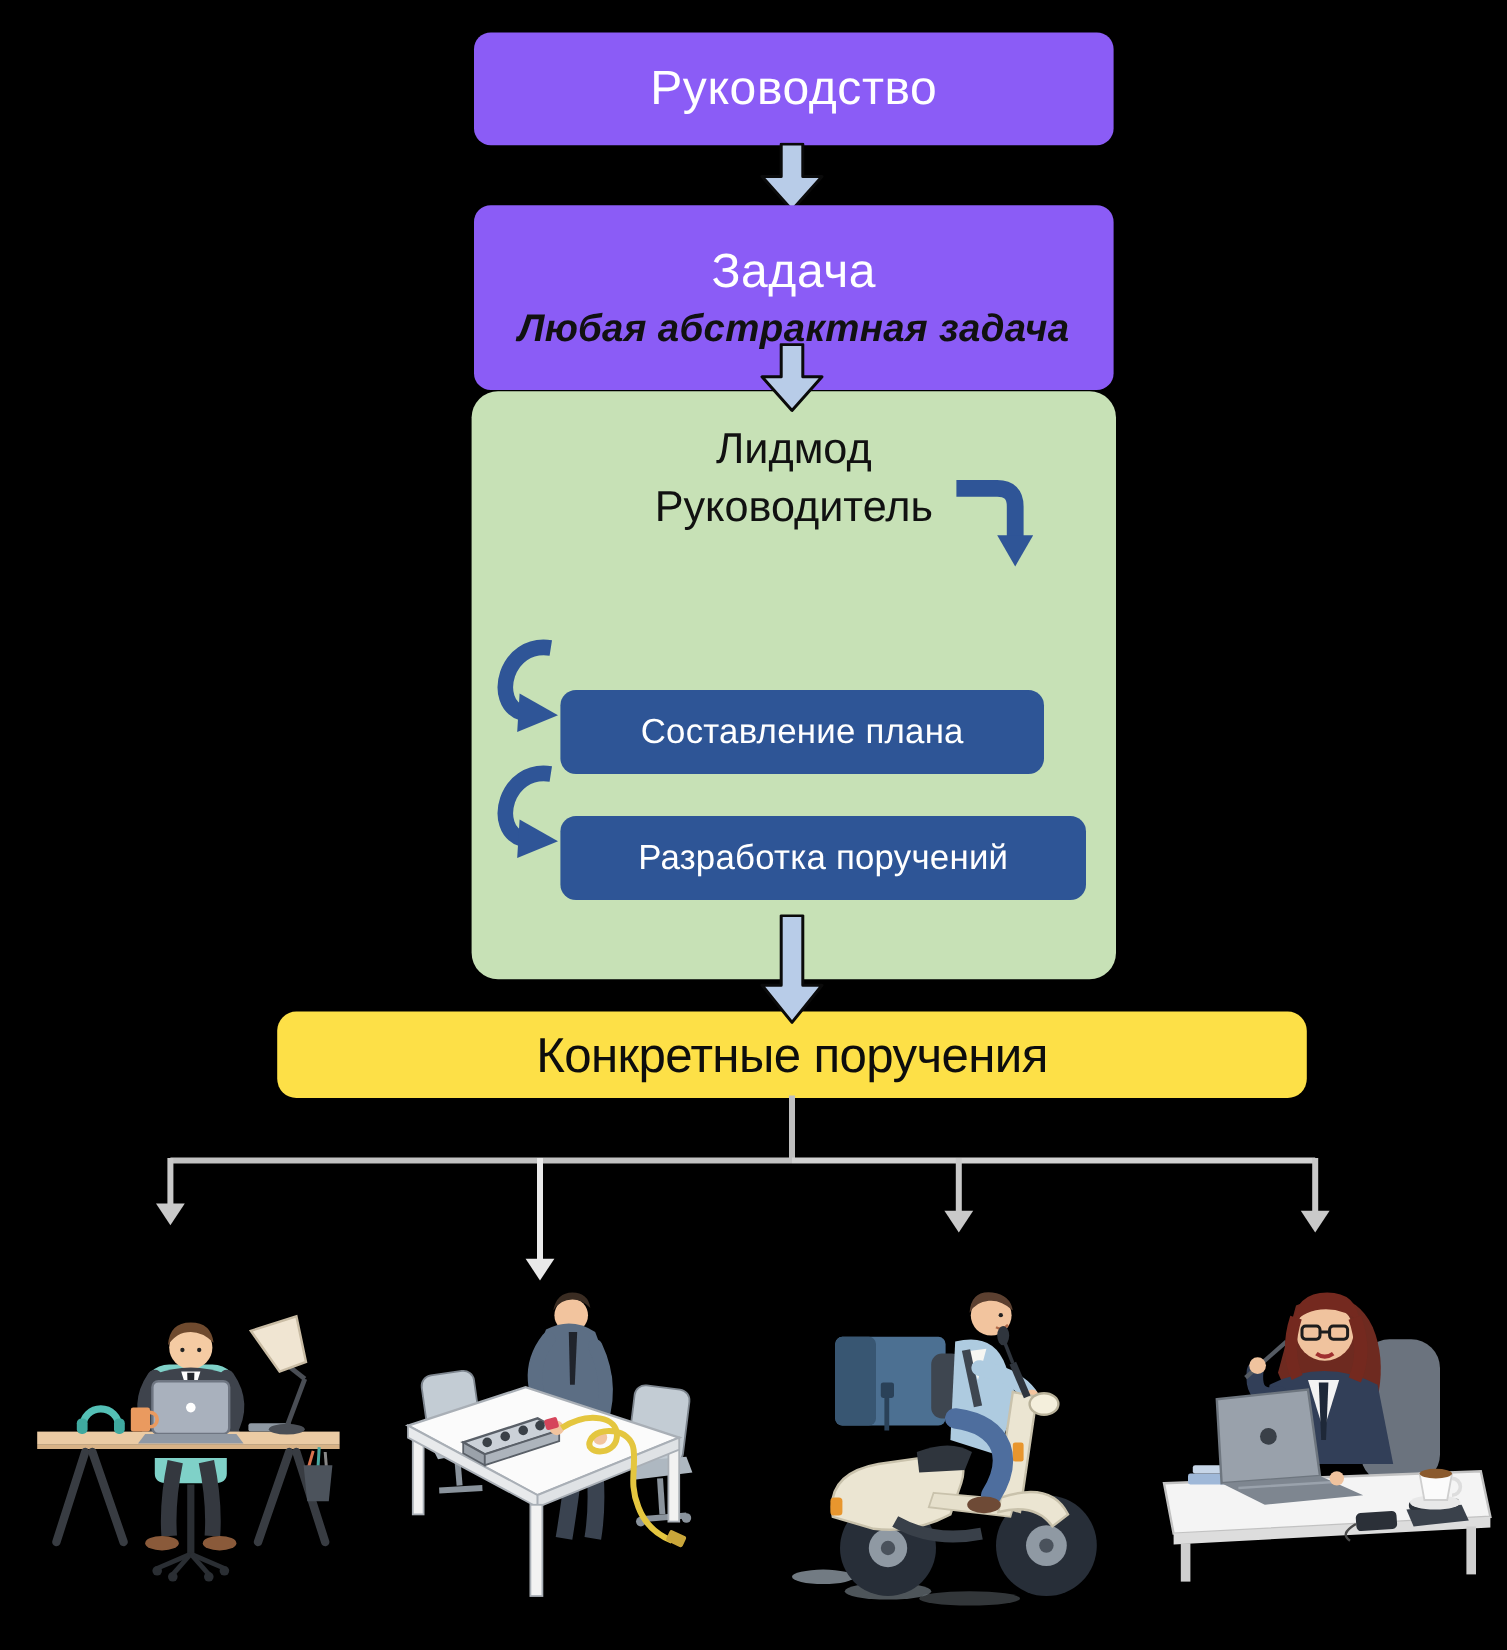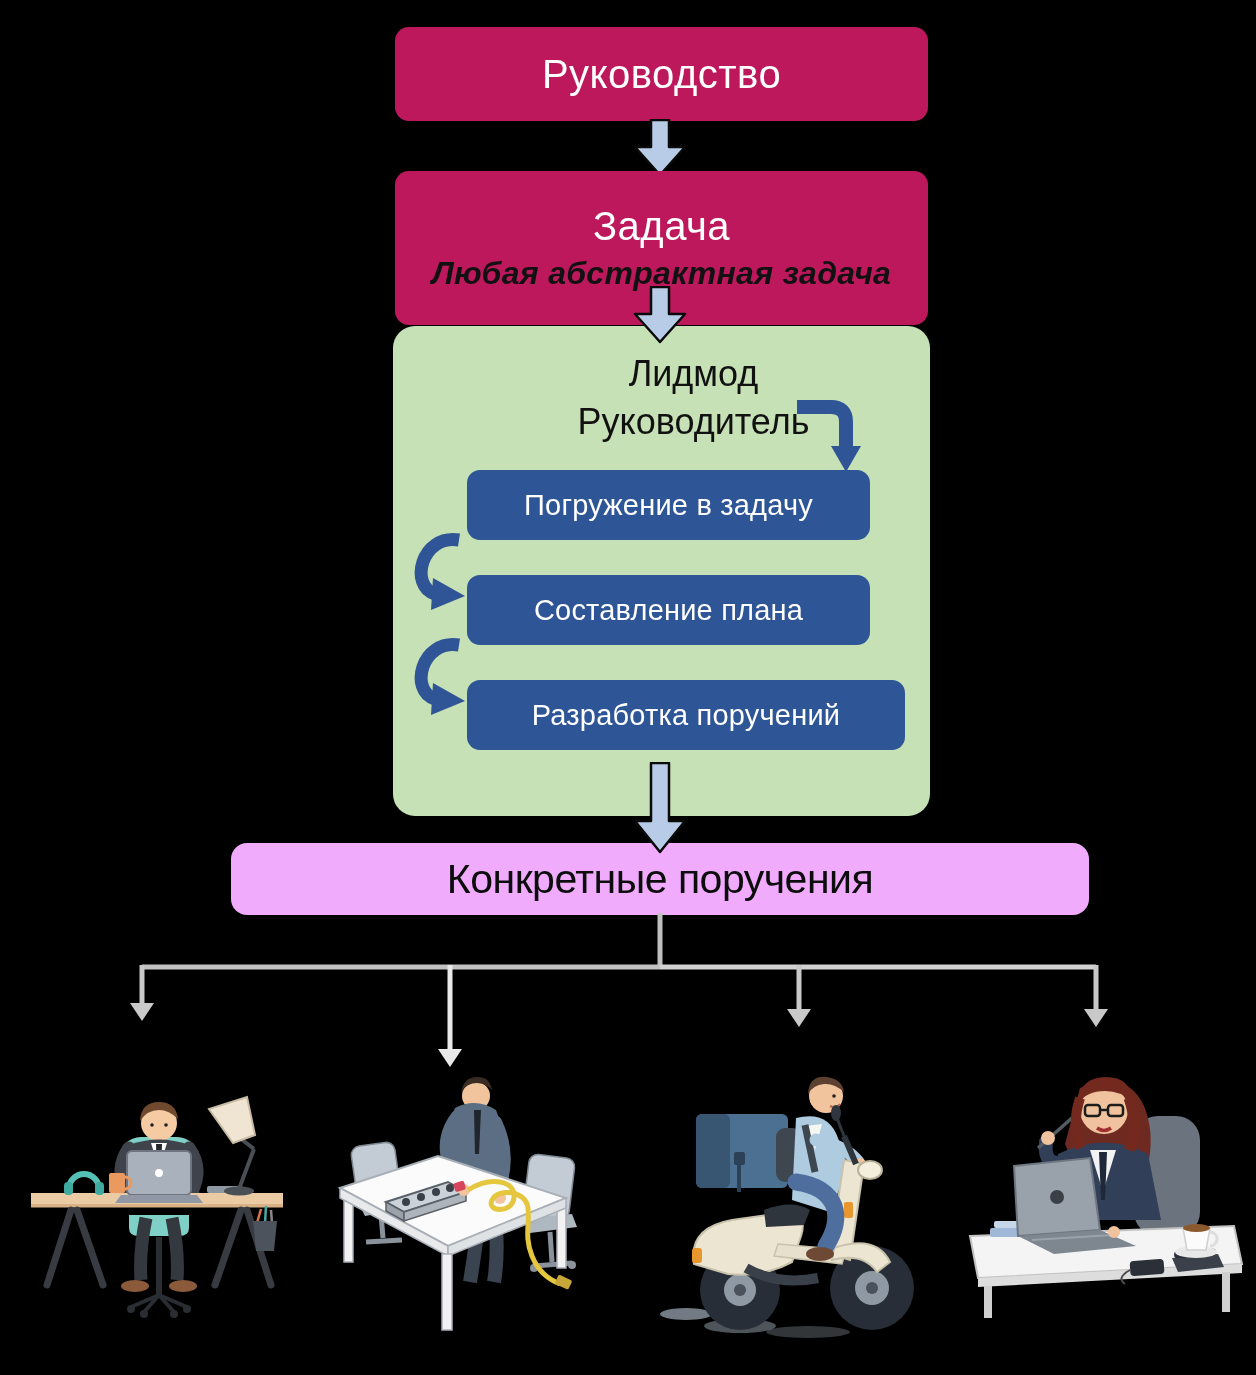"Руководство" .red { background: #be185d -> #8b5cf6 }
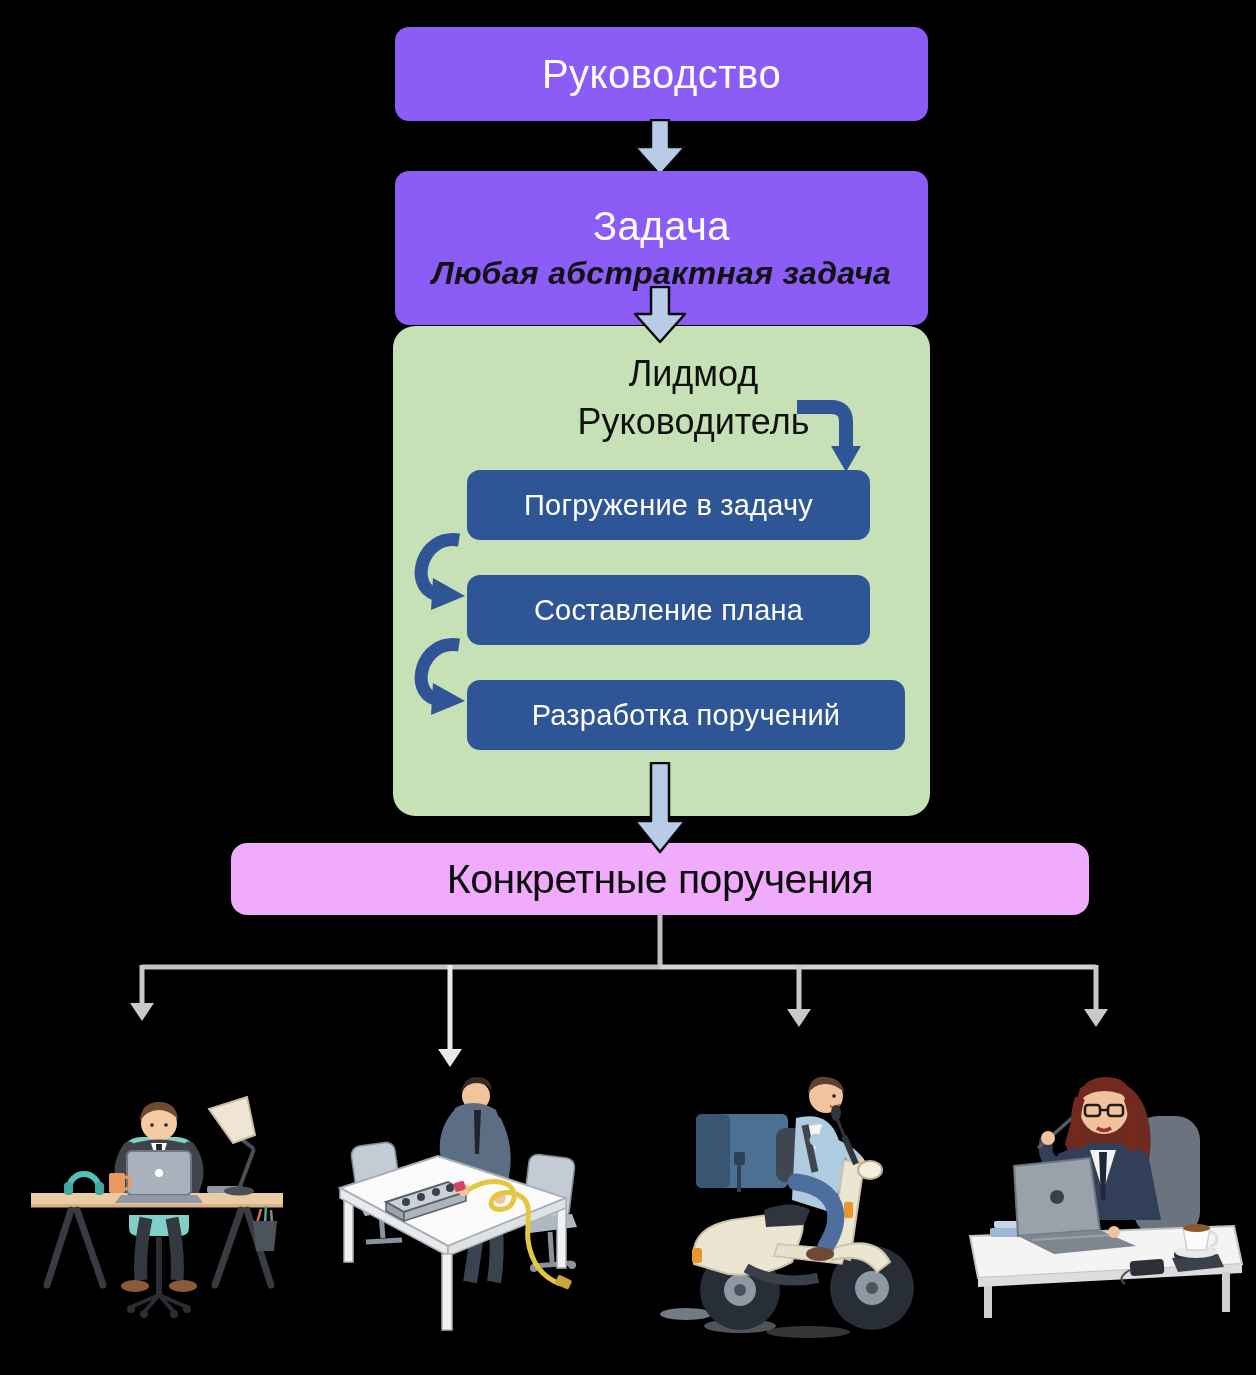"Лидмод" div.t-leader { padding-left: 32px -> none }
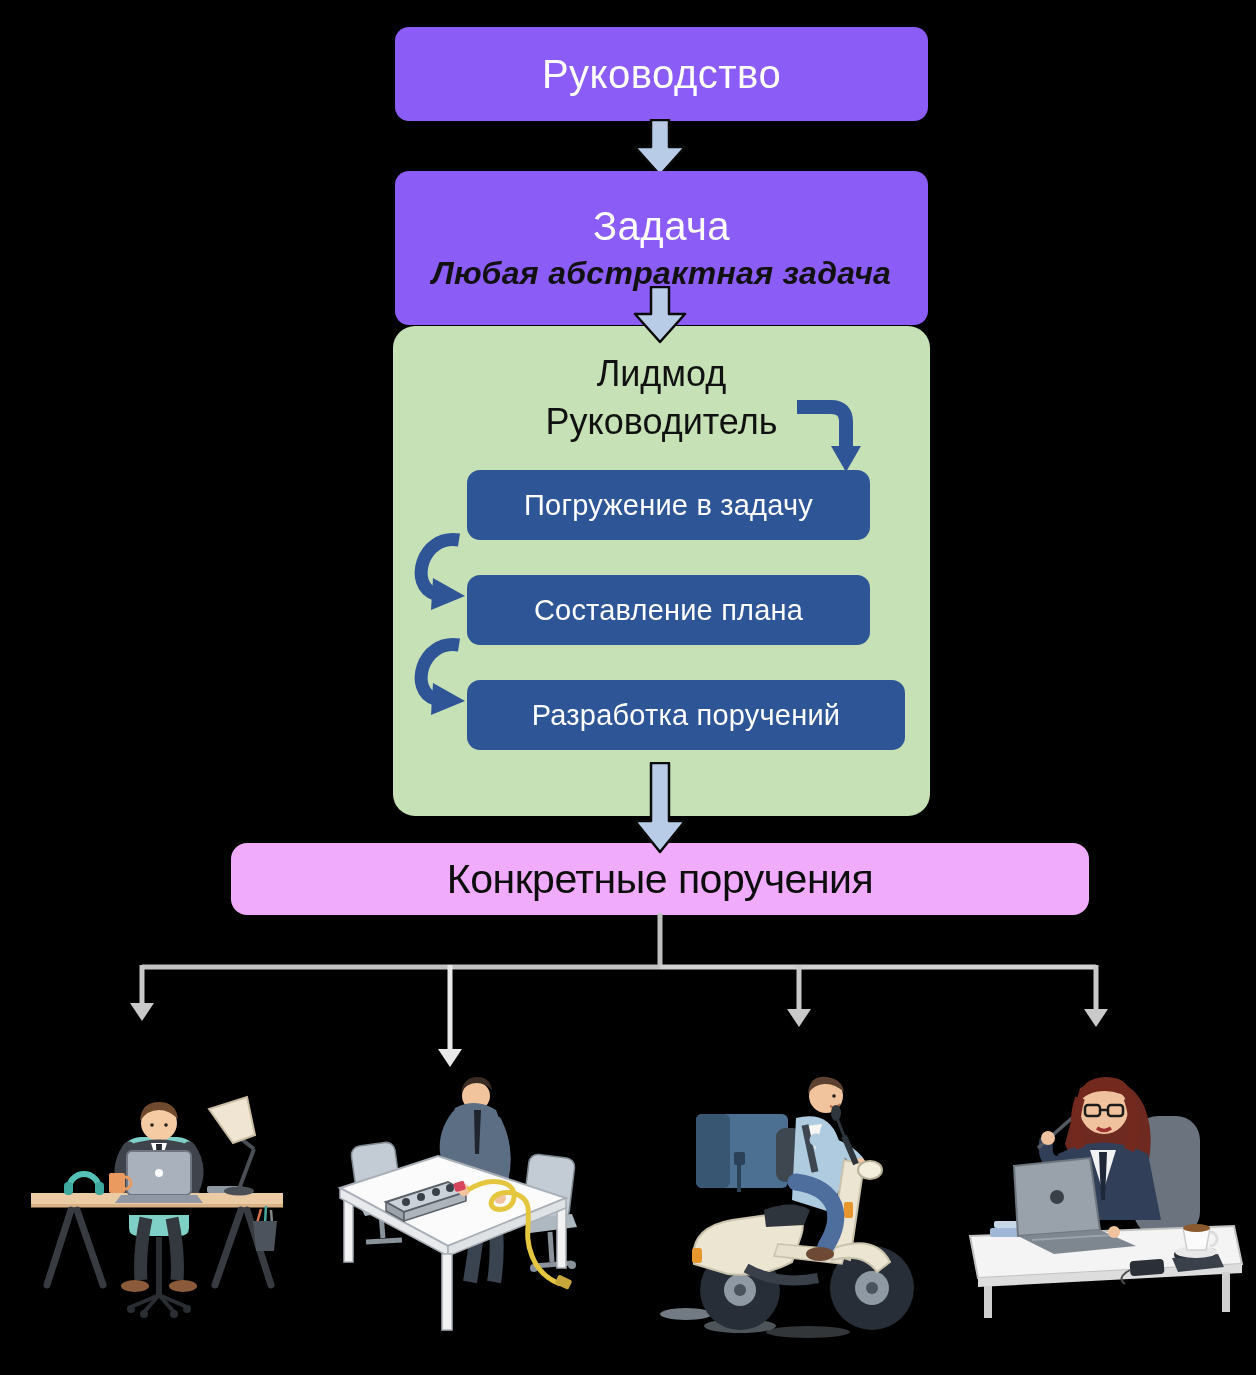"Погружение в задачу" div.bluebox { html: <div> <div>Погружение в задачу</div> </div> -> none }
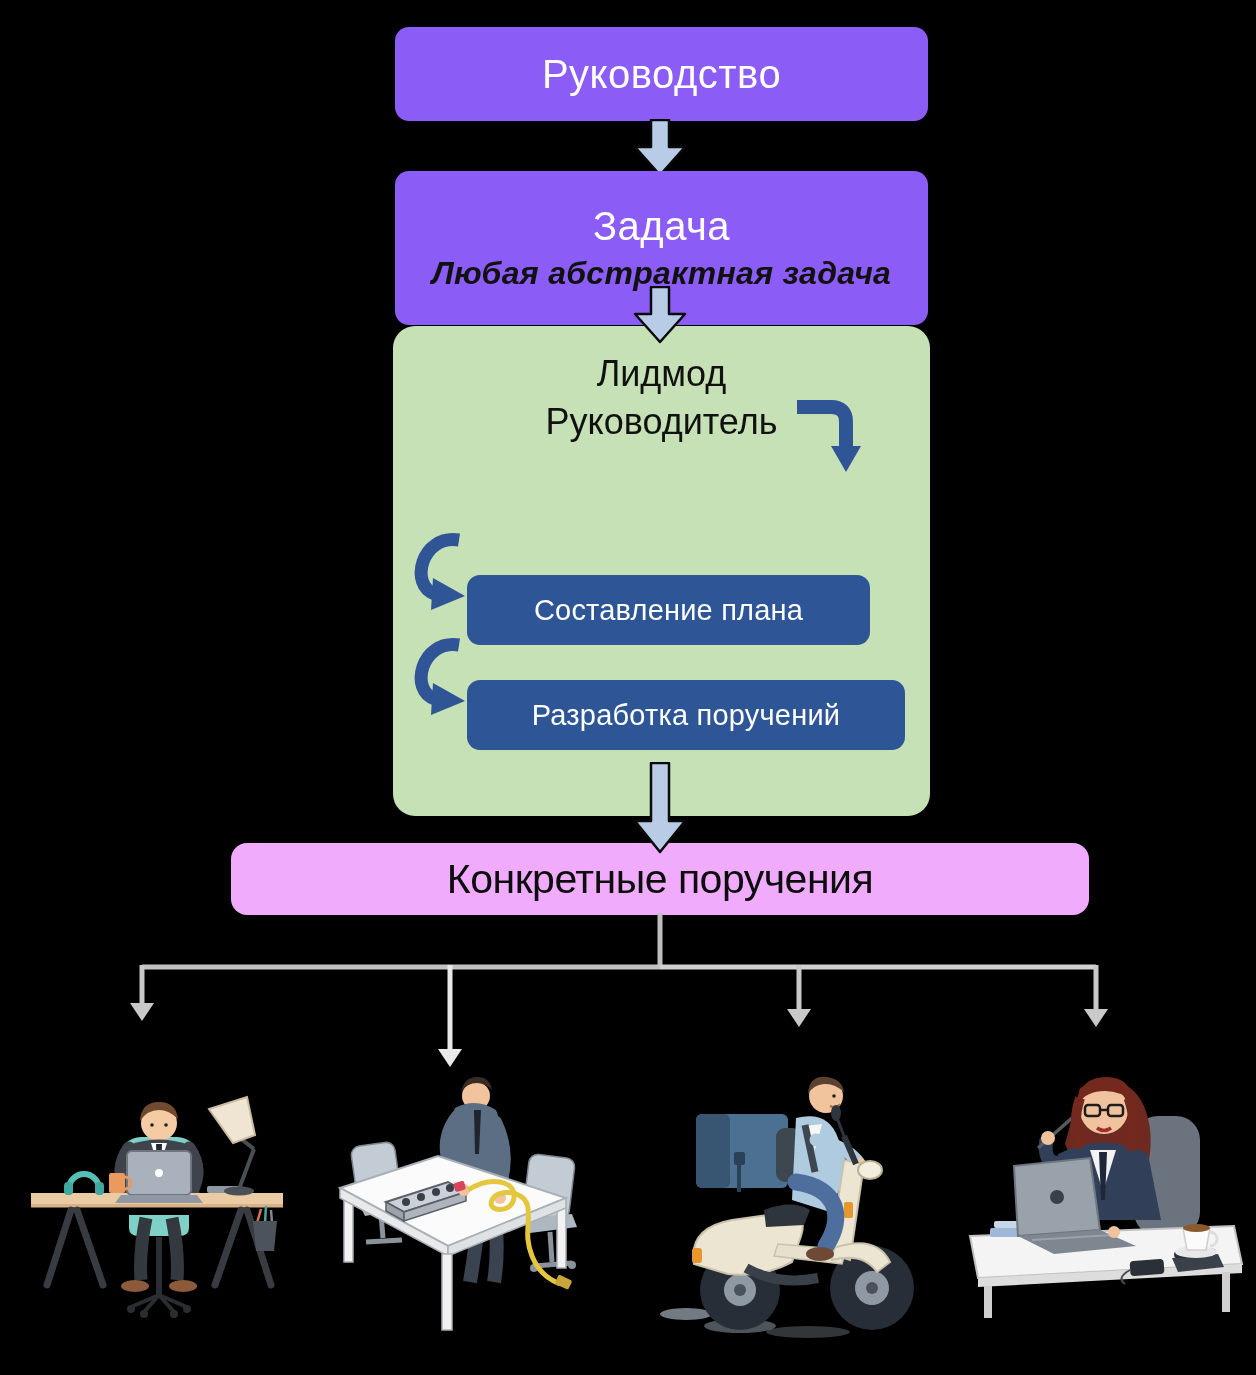"Конкретные поручения" .greenwide { background: #f0abfc -> #fde047 }
